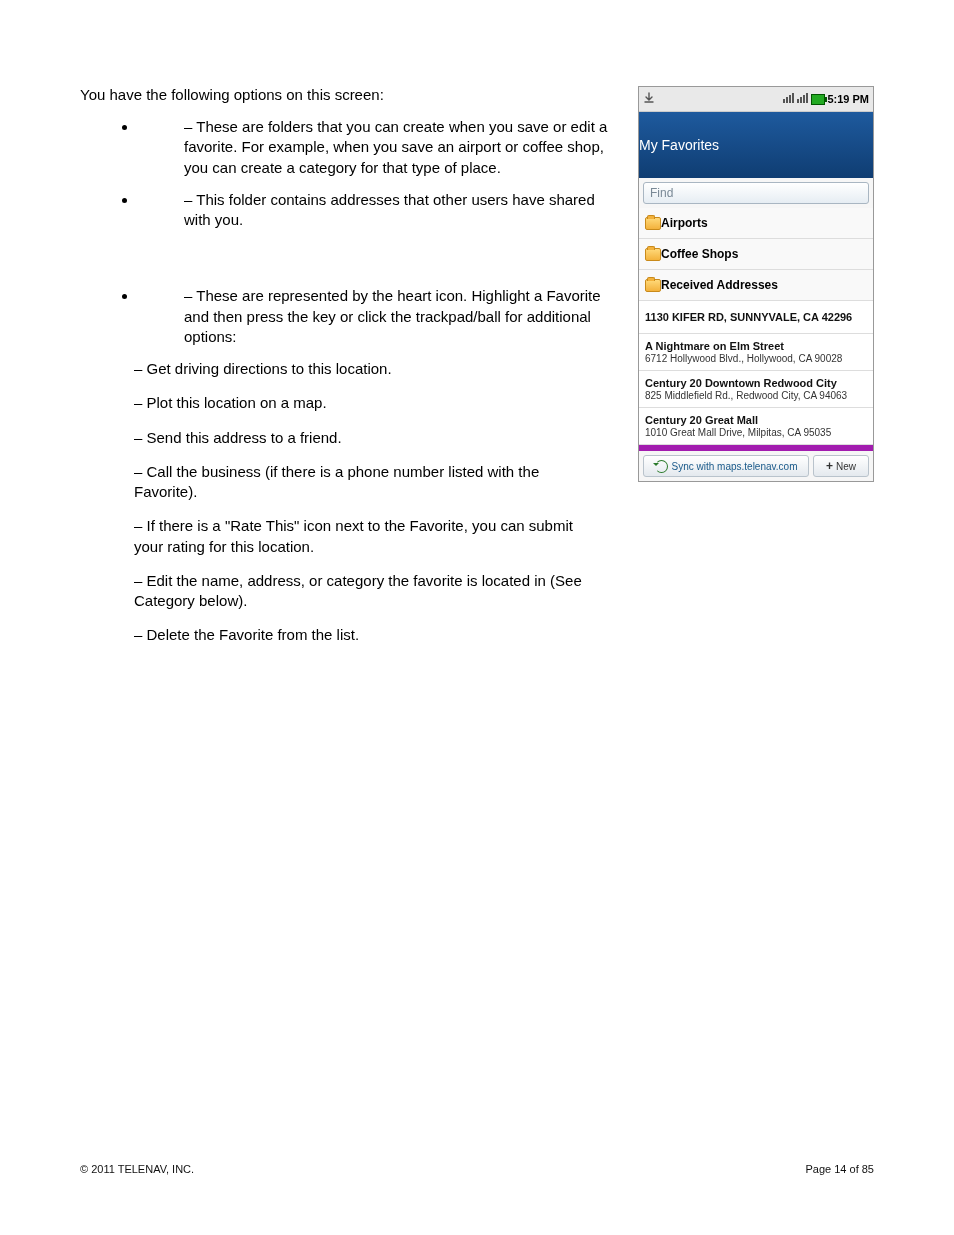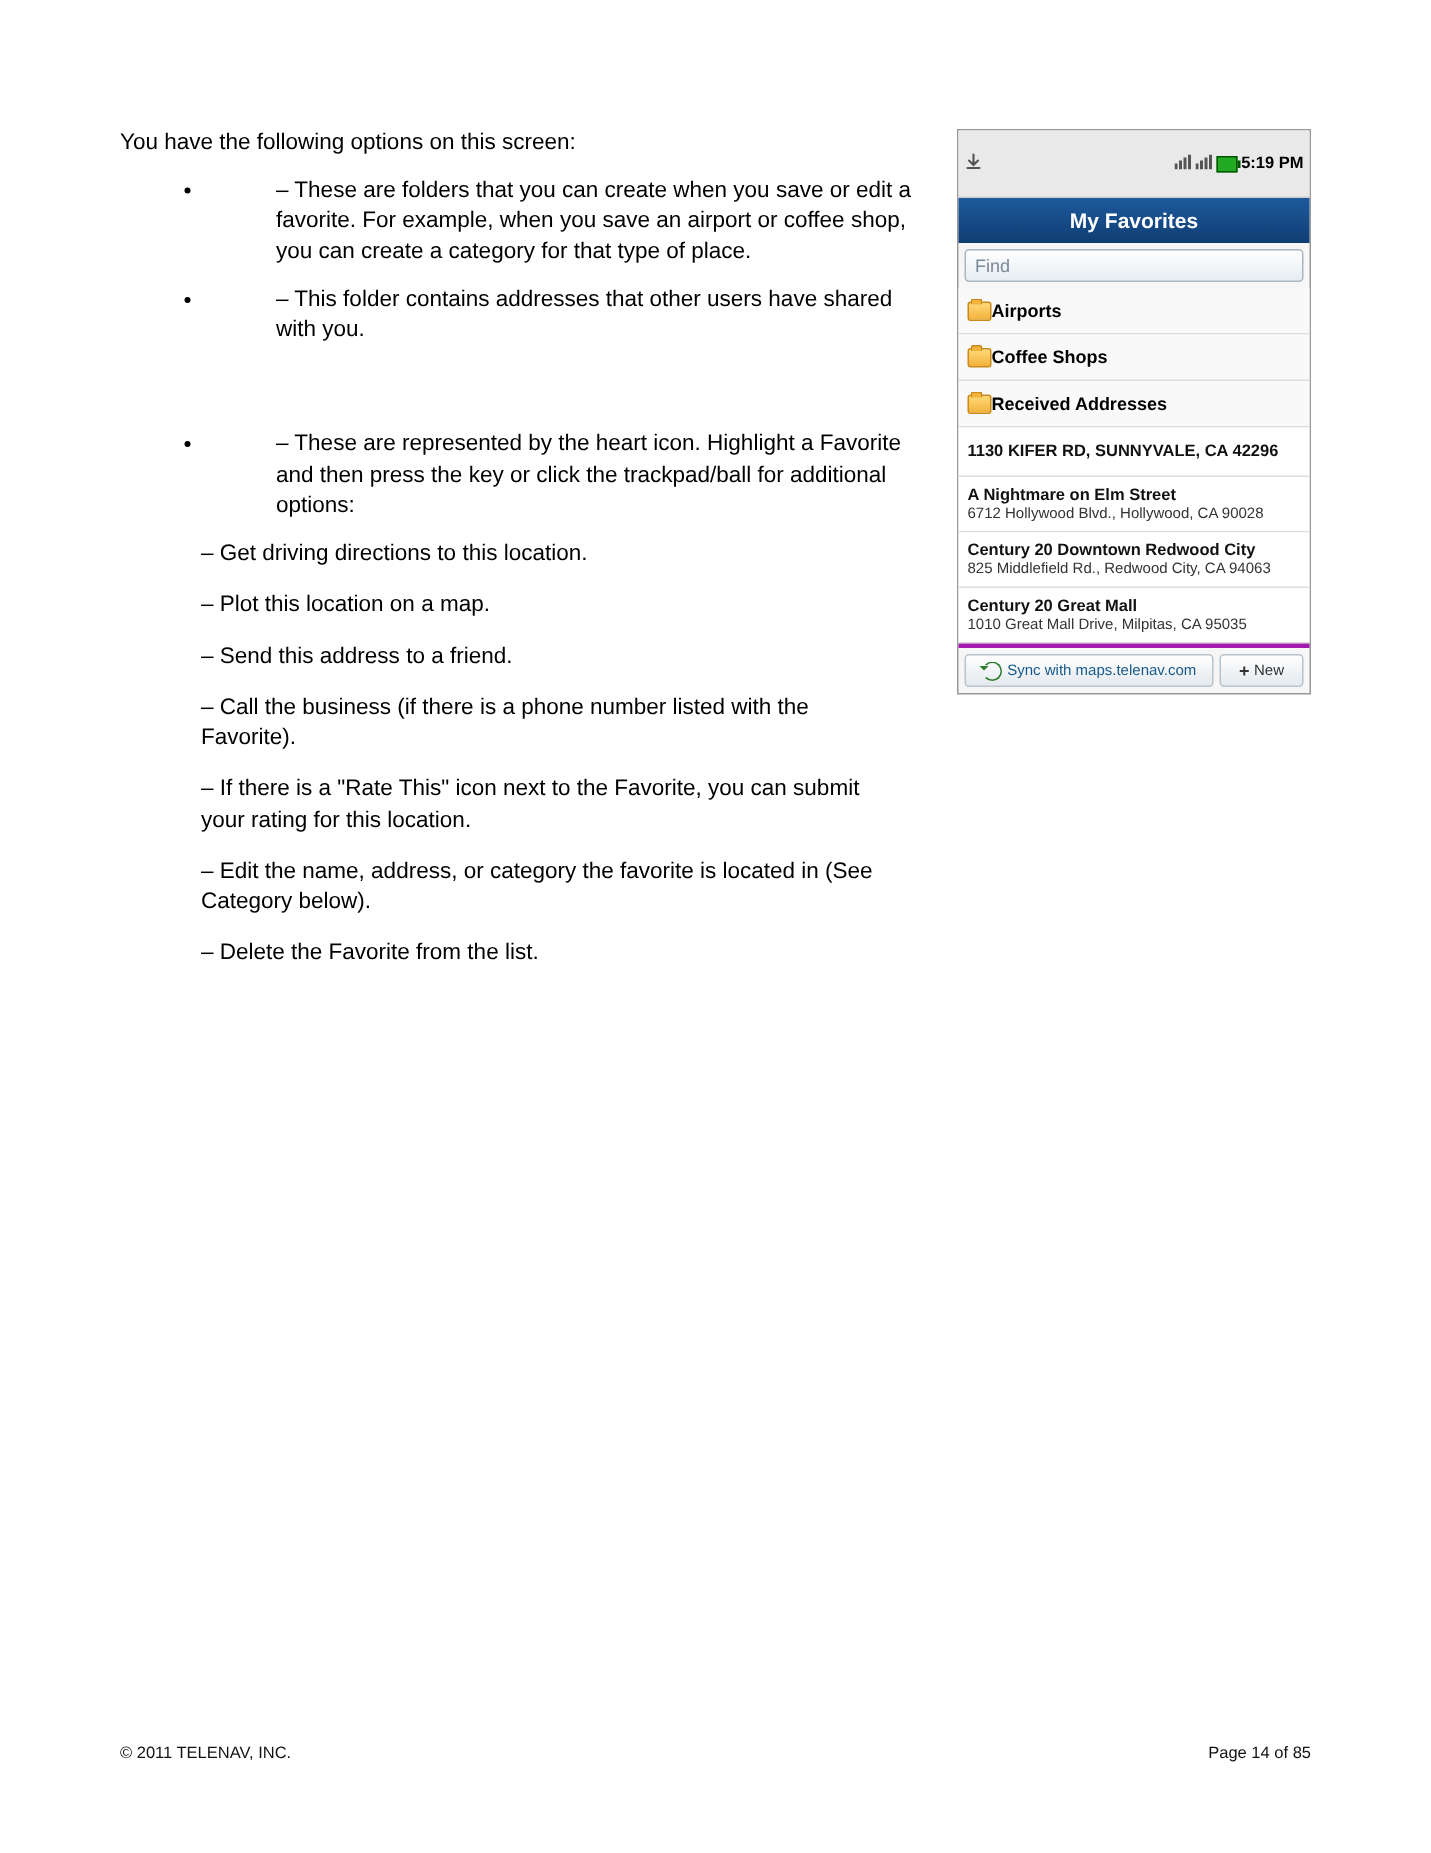"5:19 PM" .statusbar { padding: 12px 4px -> 2px 4px }
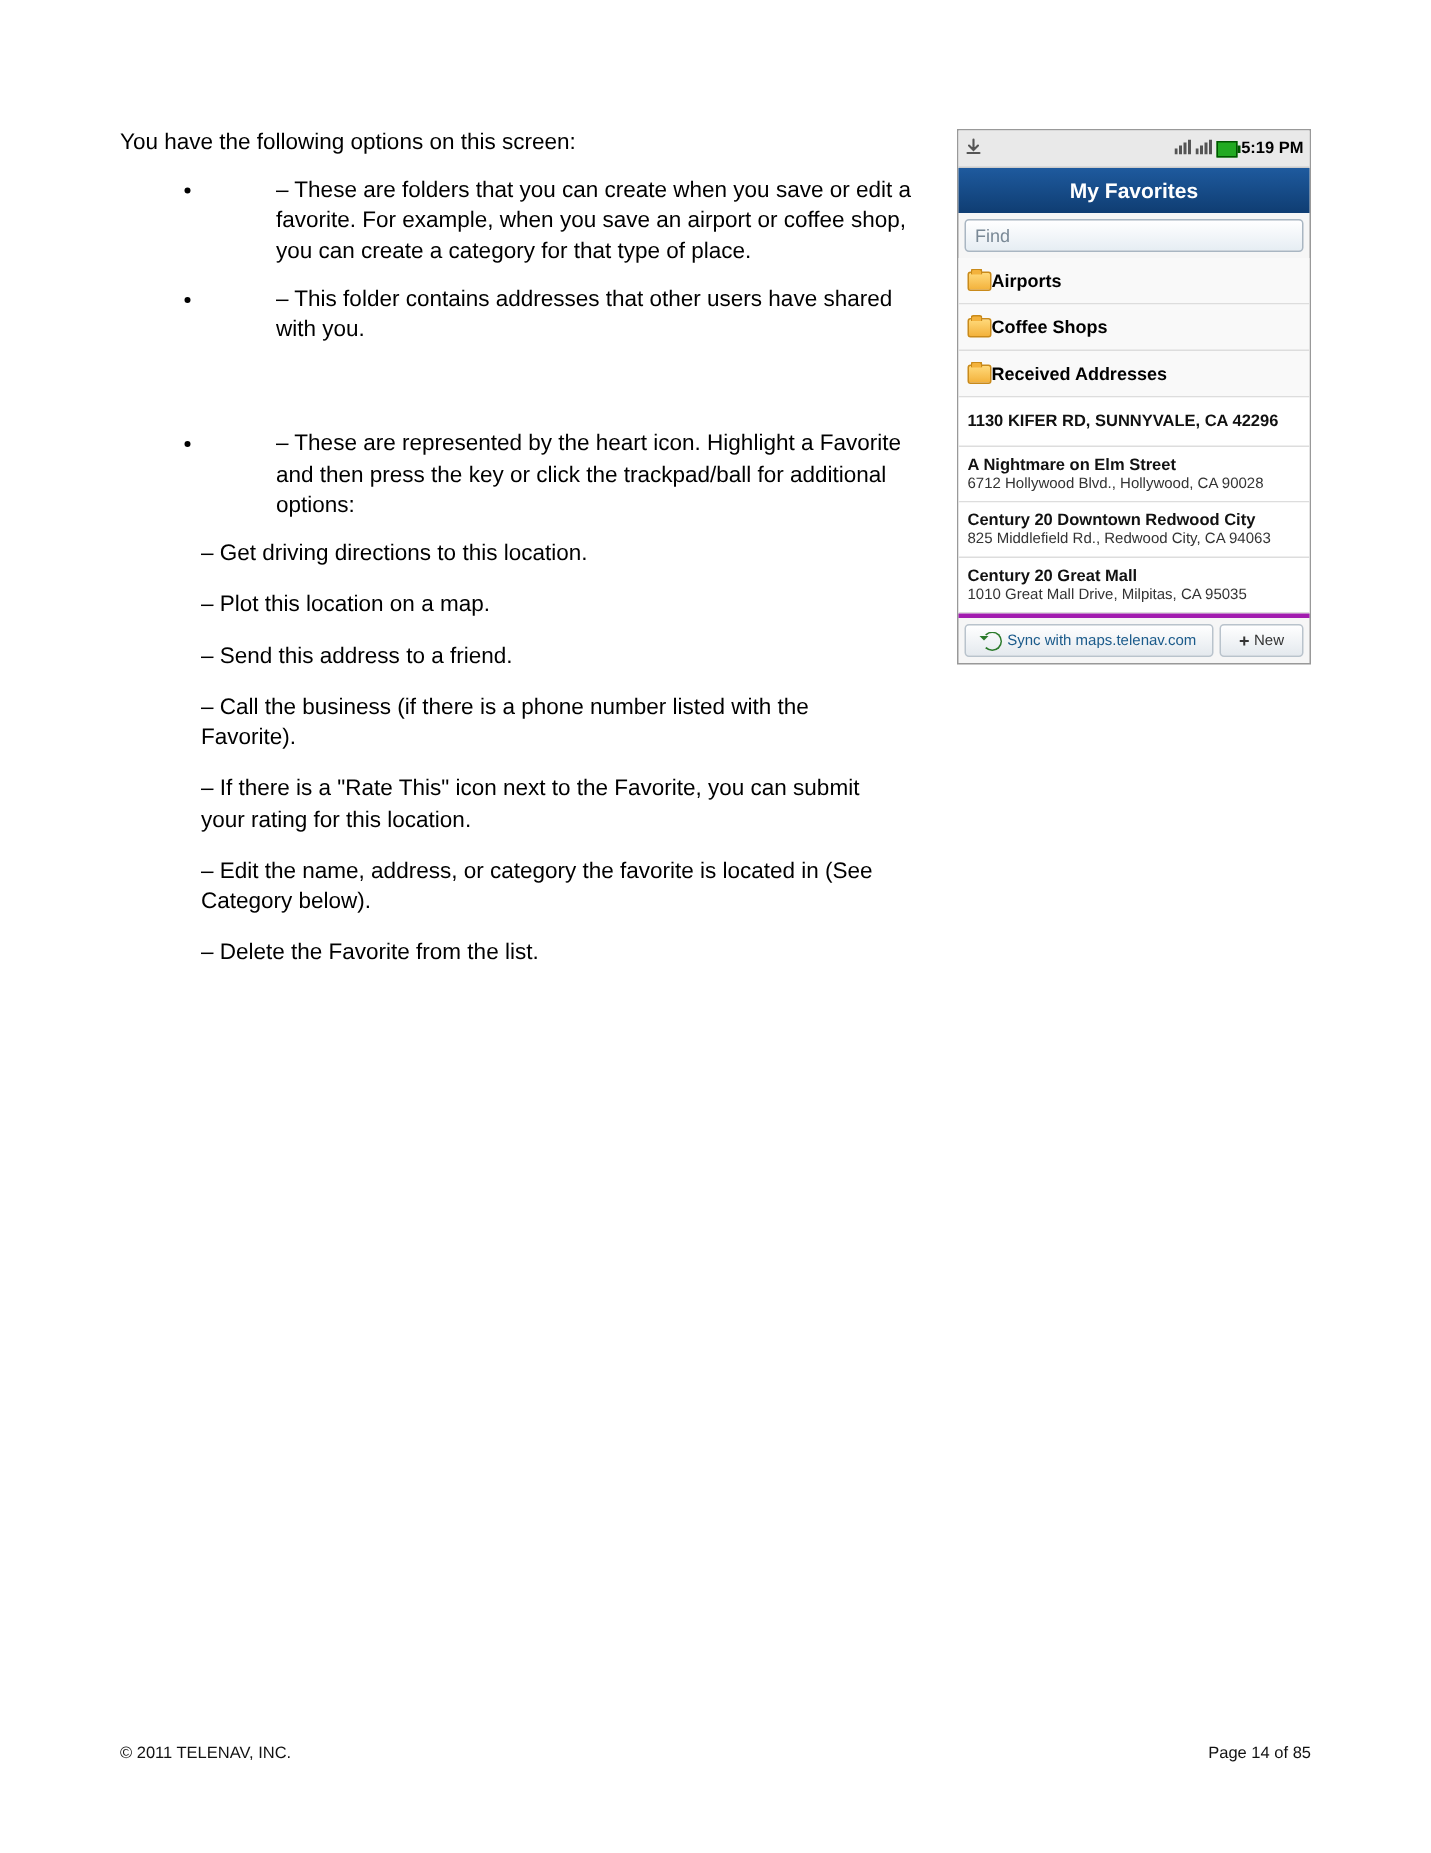"My Favorites" .titlebar { font-weight: bold -> normal; padding: 7px 0 -> 25px 0; text-align: center -> left }
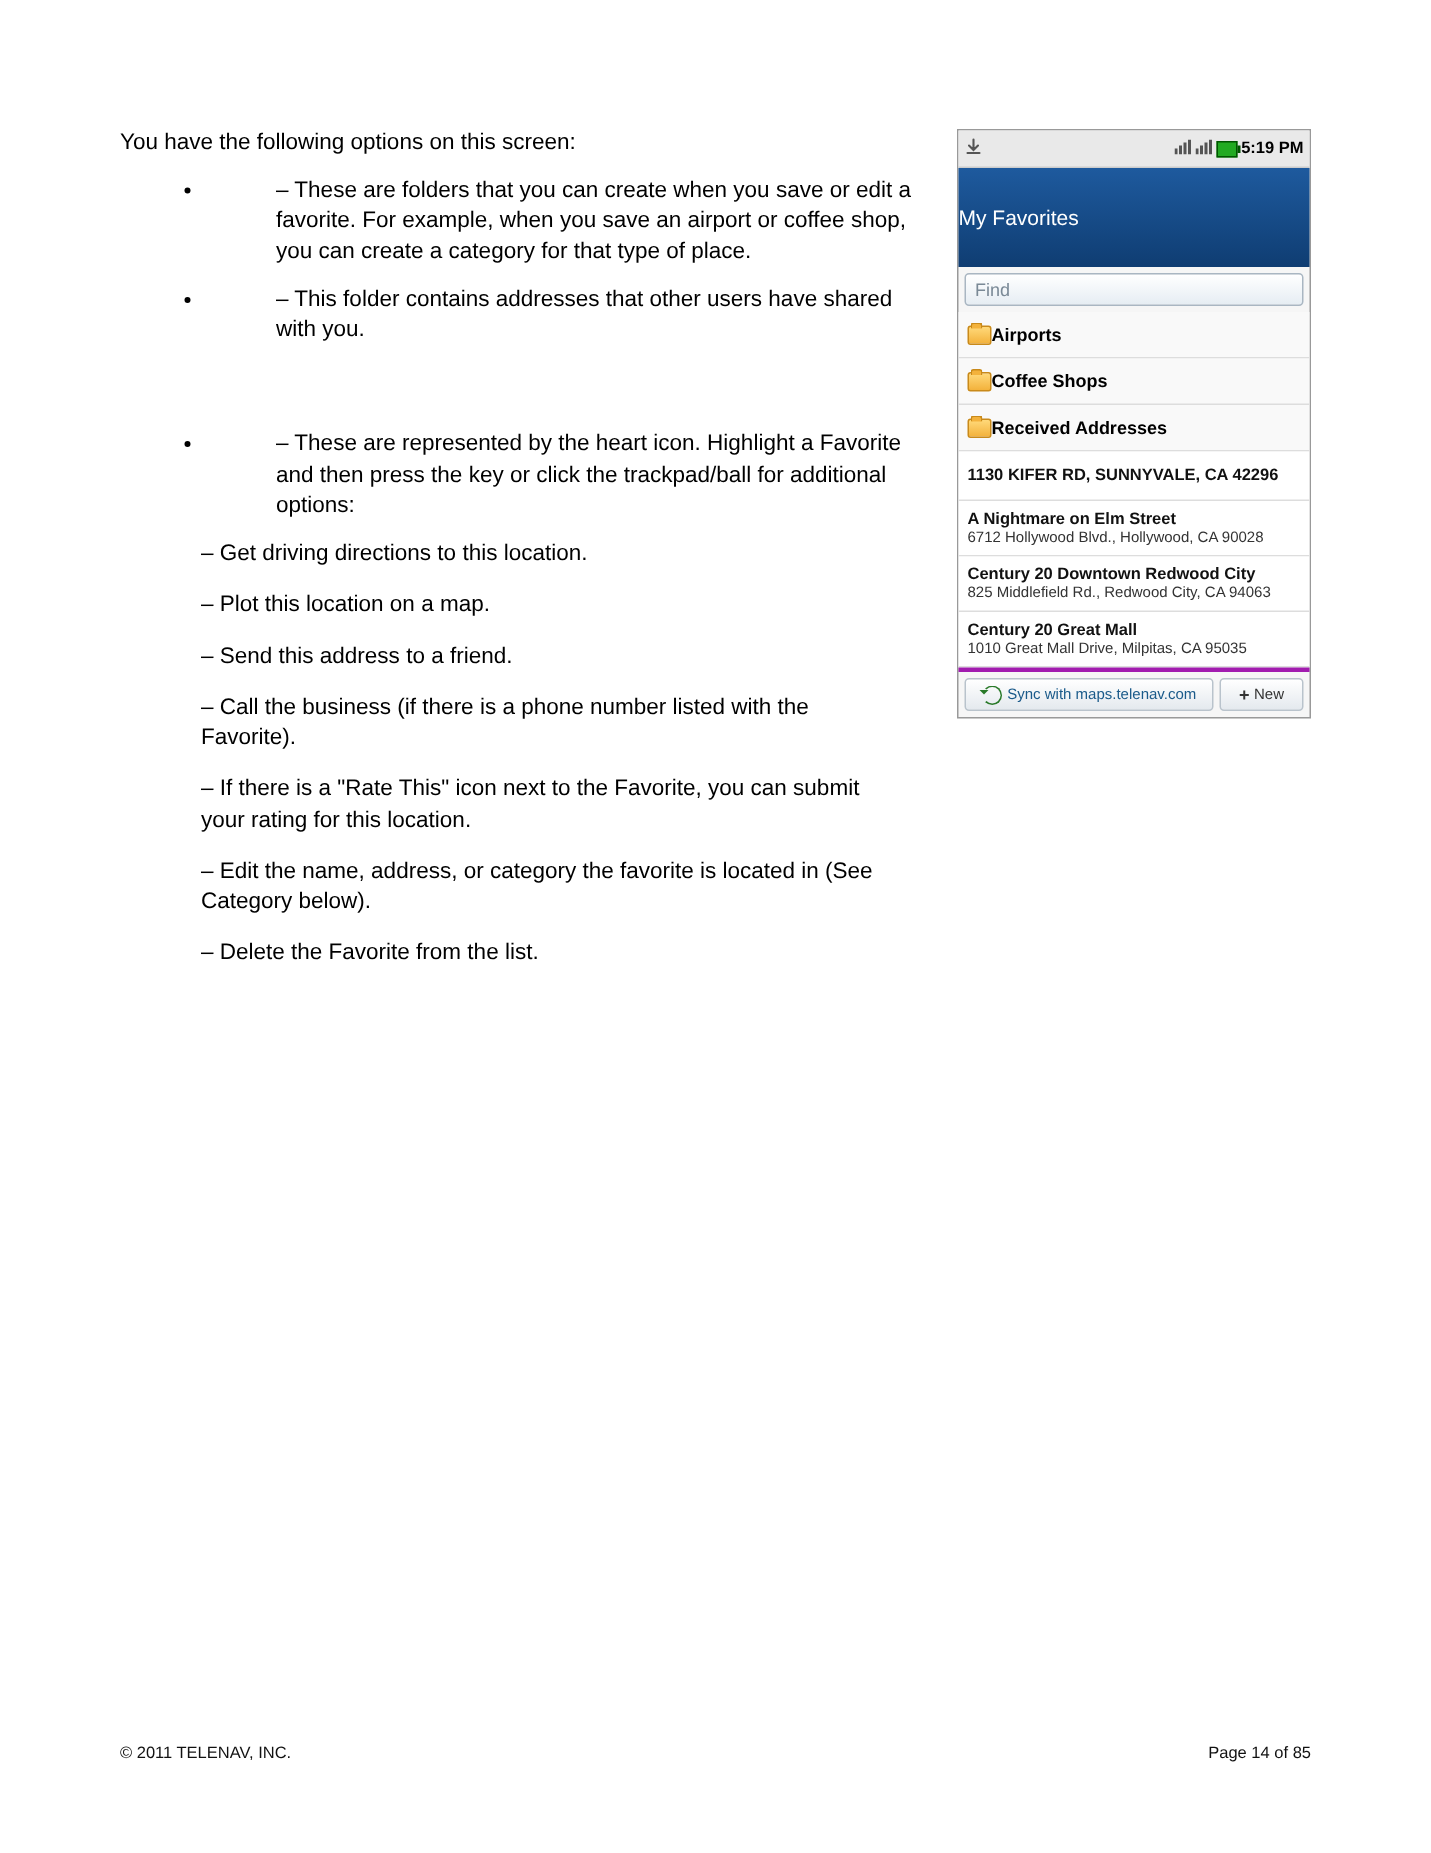"Sync with maps.telenav.com" .dev-footer { border-top: 3px solid #a21caf -> 6px solid #a21caf }
